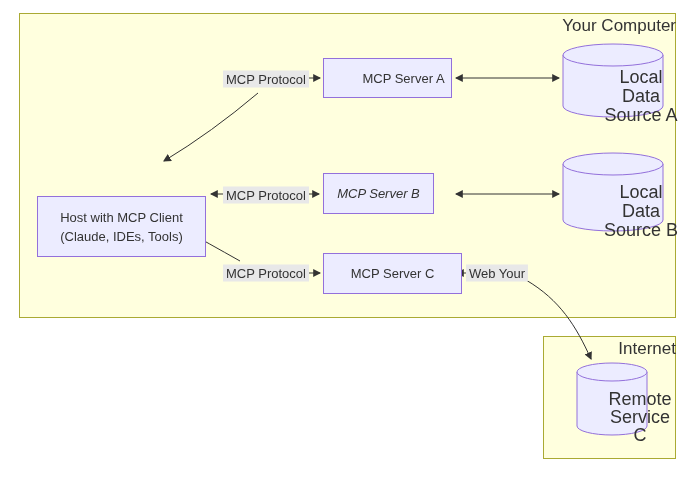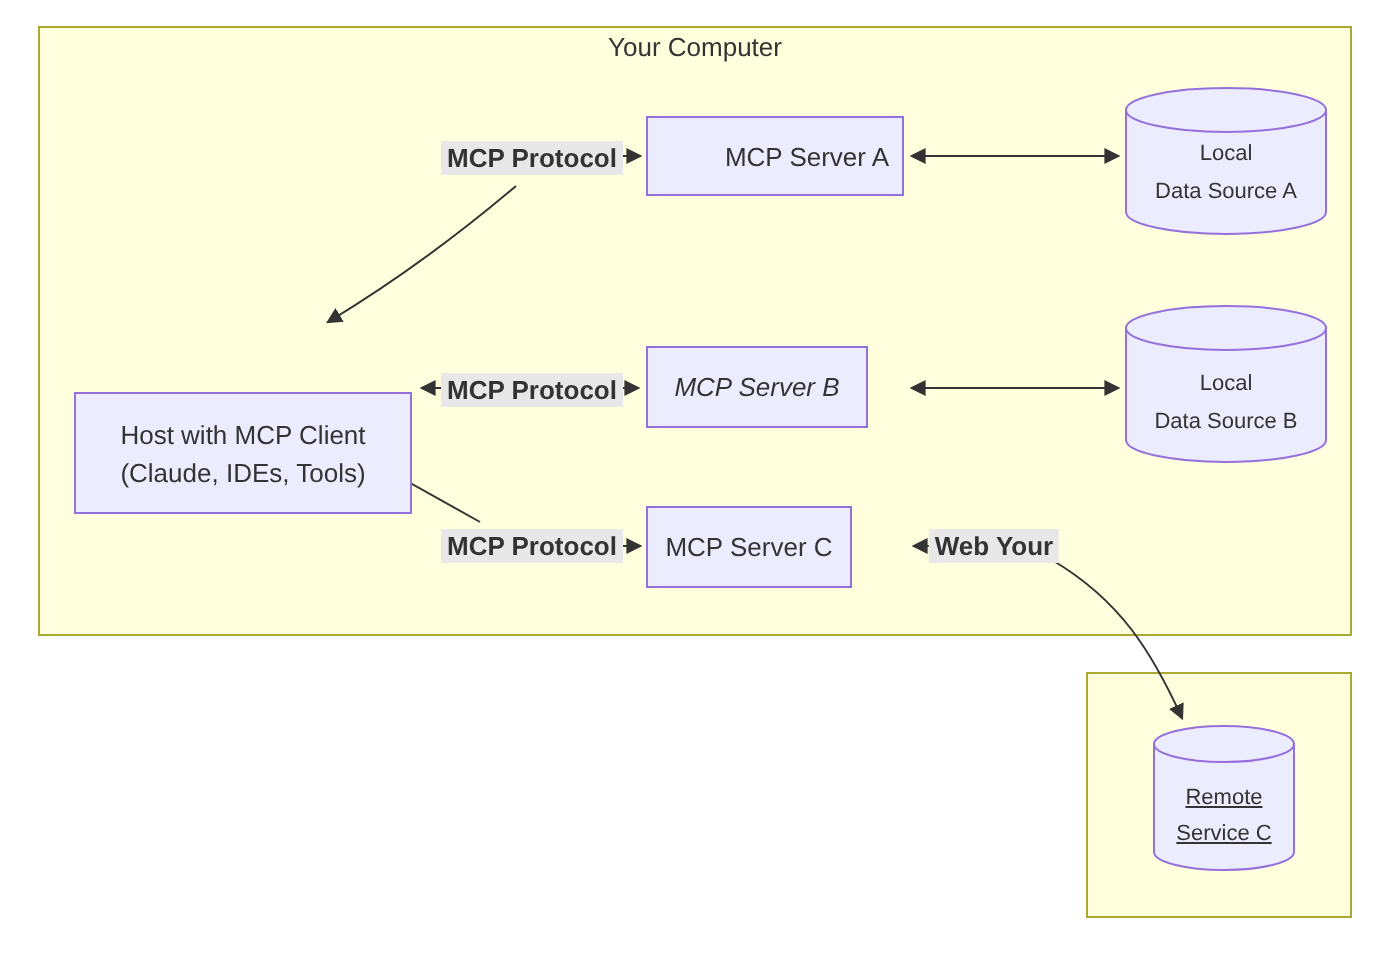"Your Computer" .cluster-title { font-size: 13px -> 17px; text-align: center -> right }
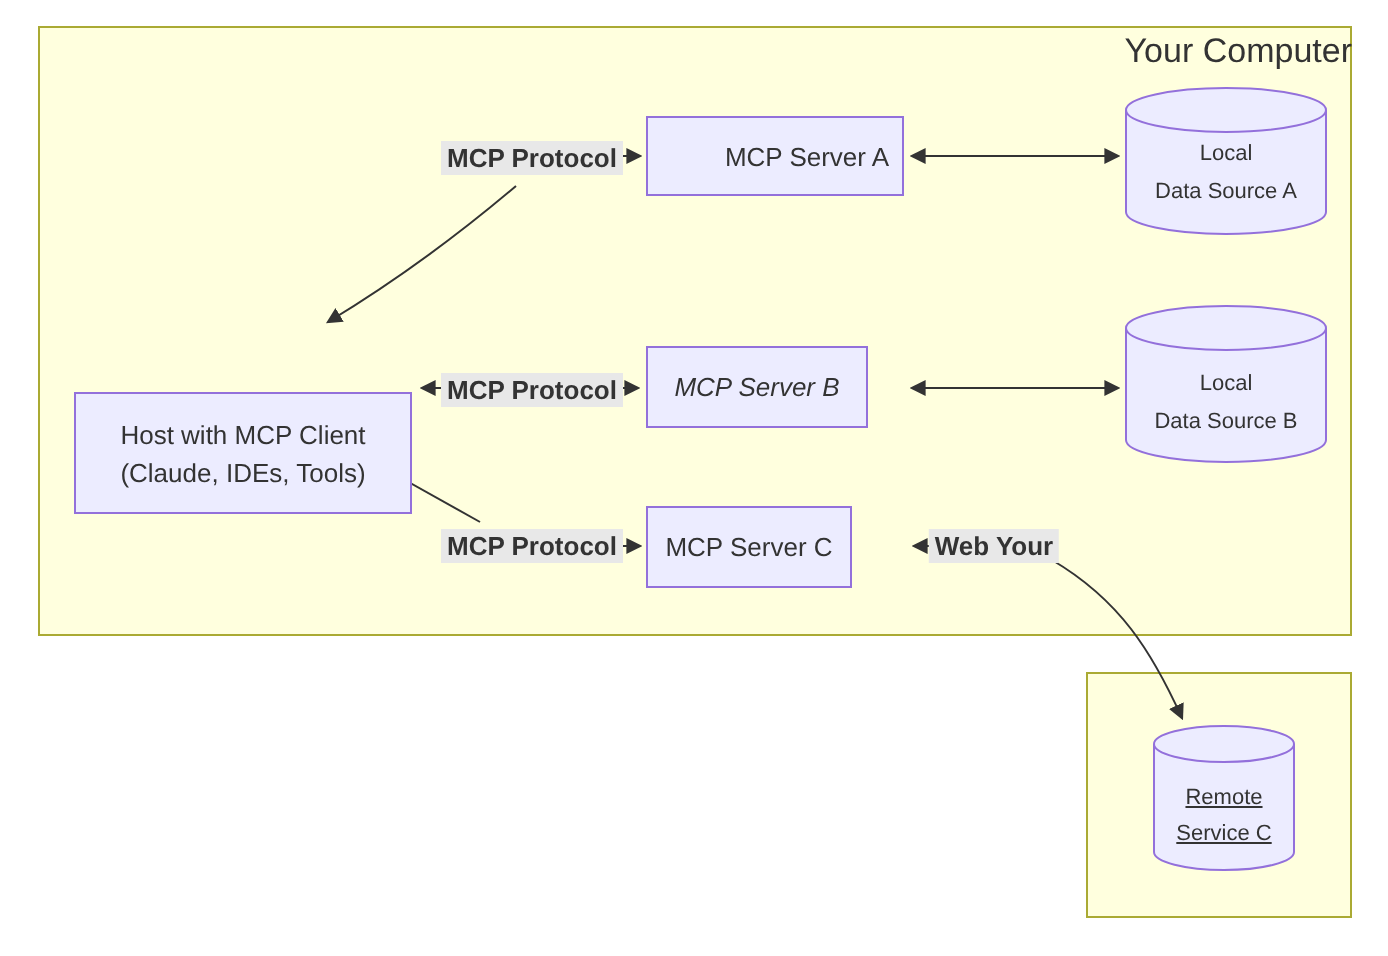"MCP Protocol" .edge-label { font-weight: bold -> none }
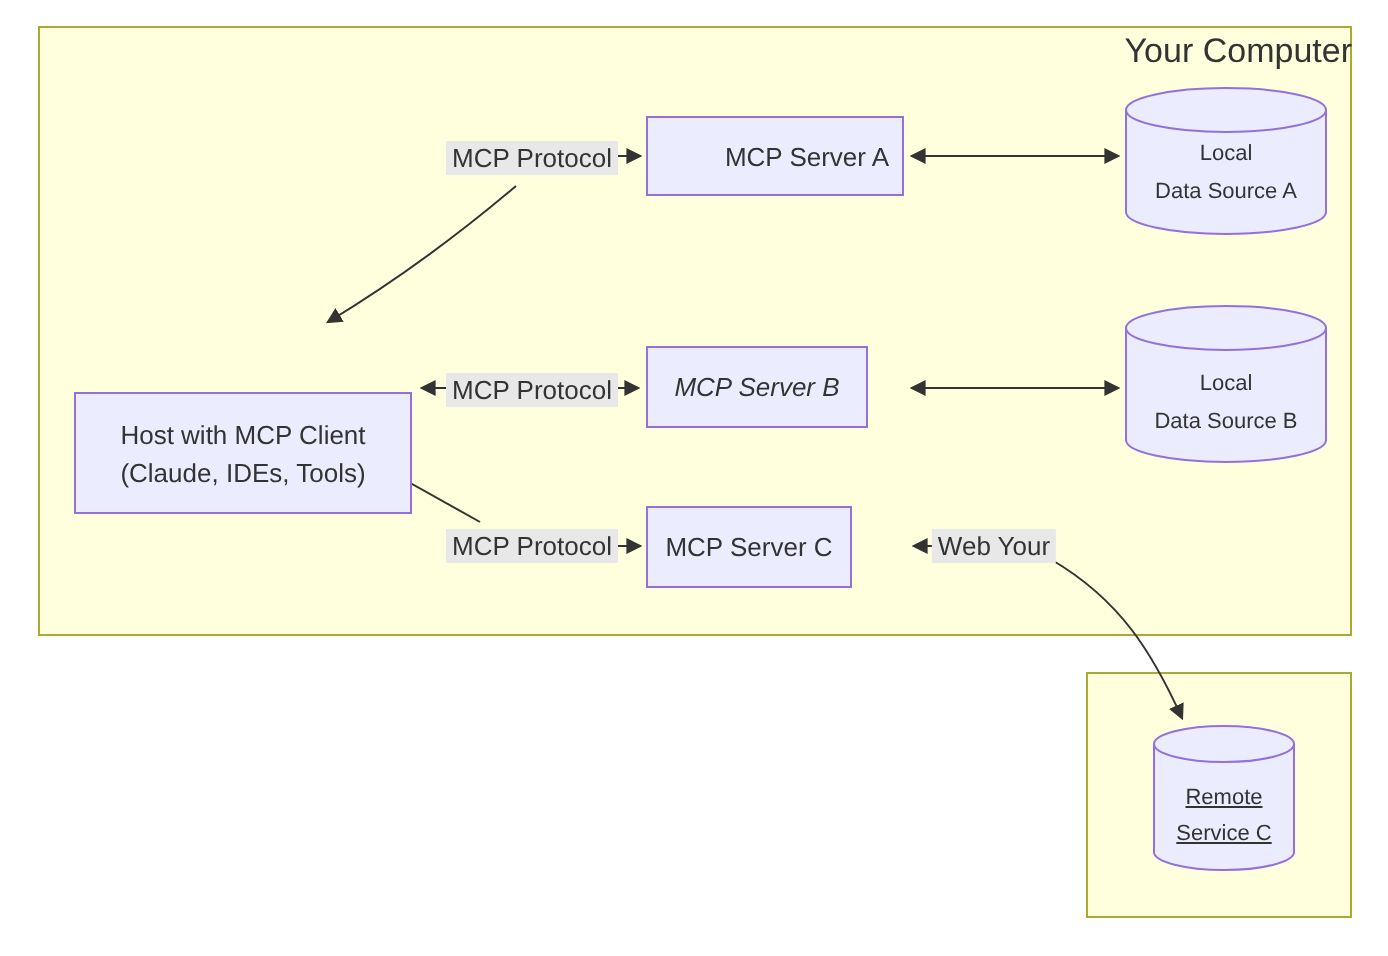"Local" .cyl-label { font-size: 11px -> 18px; margin-left: none -> 28px }
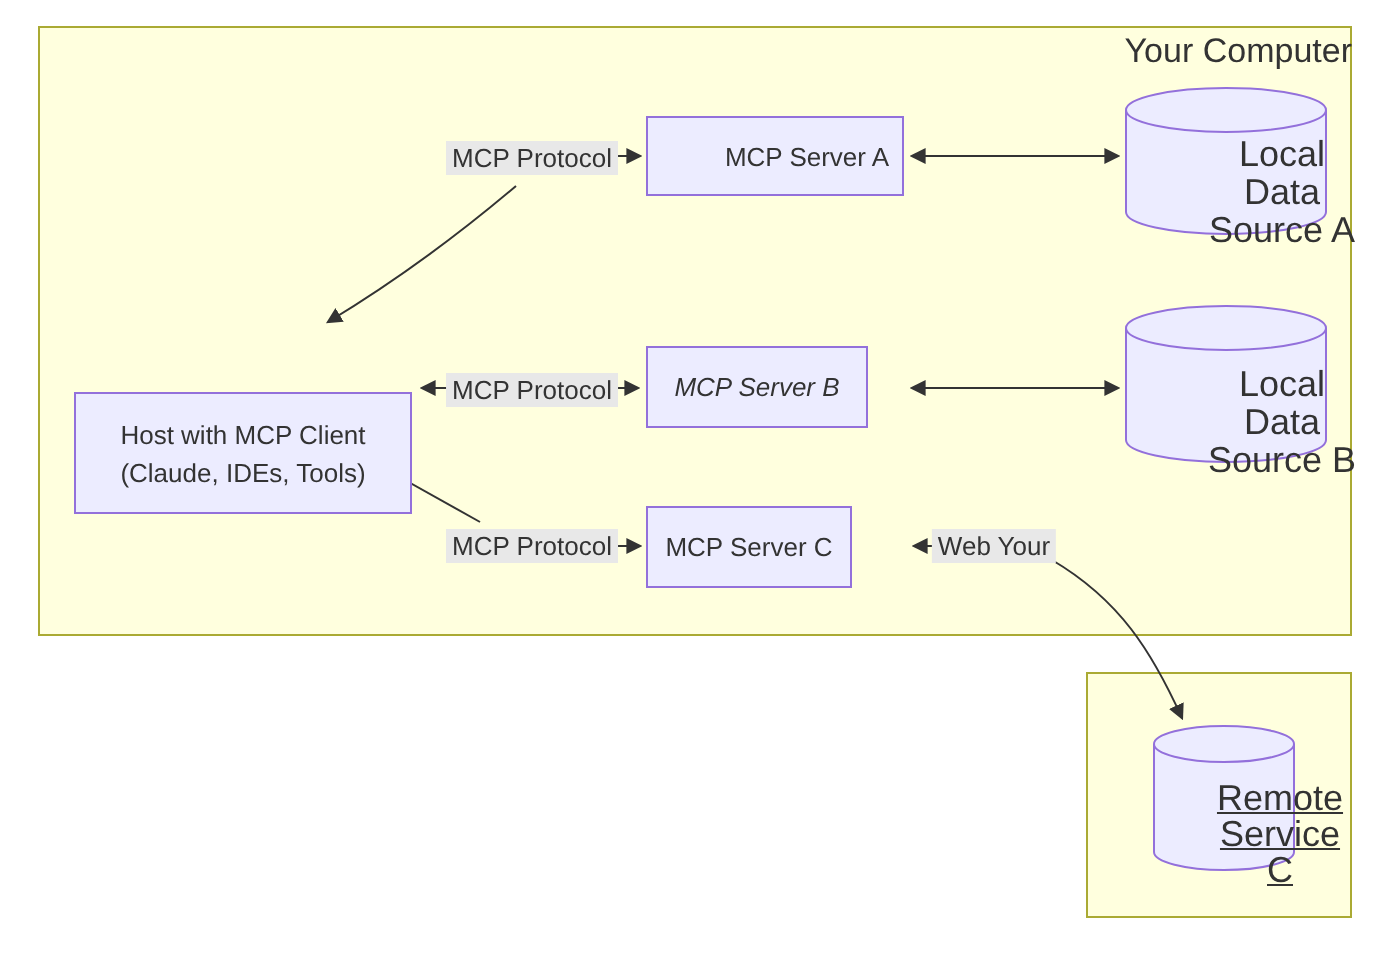"MCP Server C" div.node { width: 103px -> 139px }
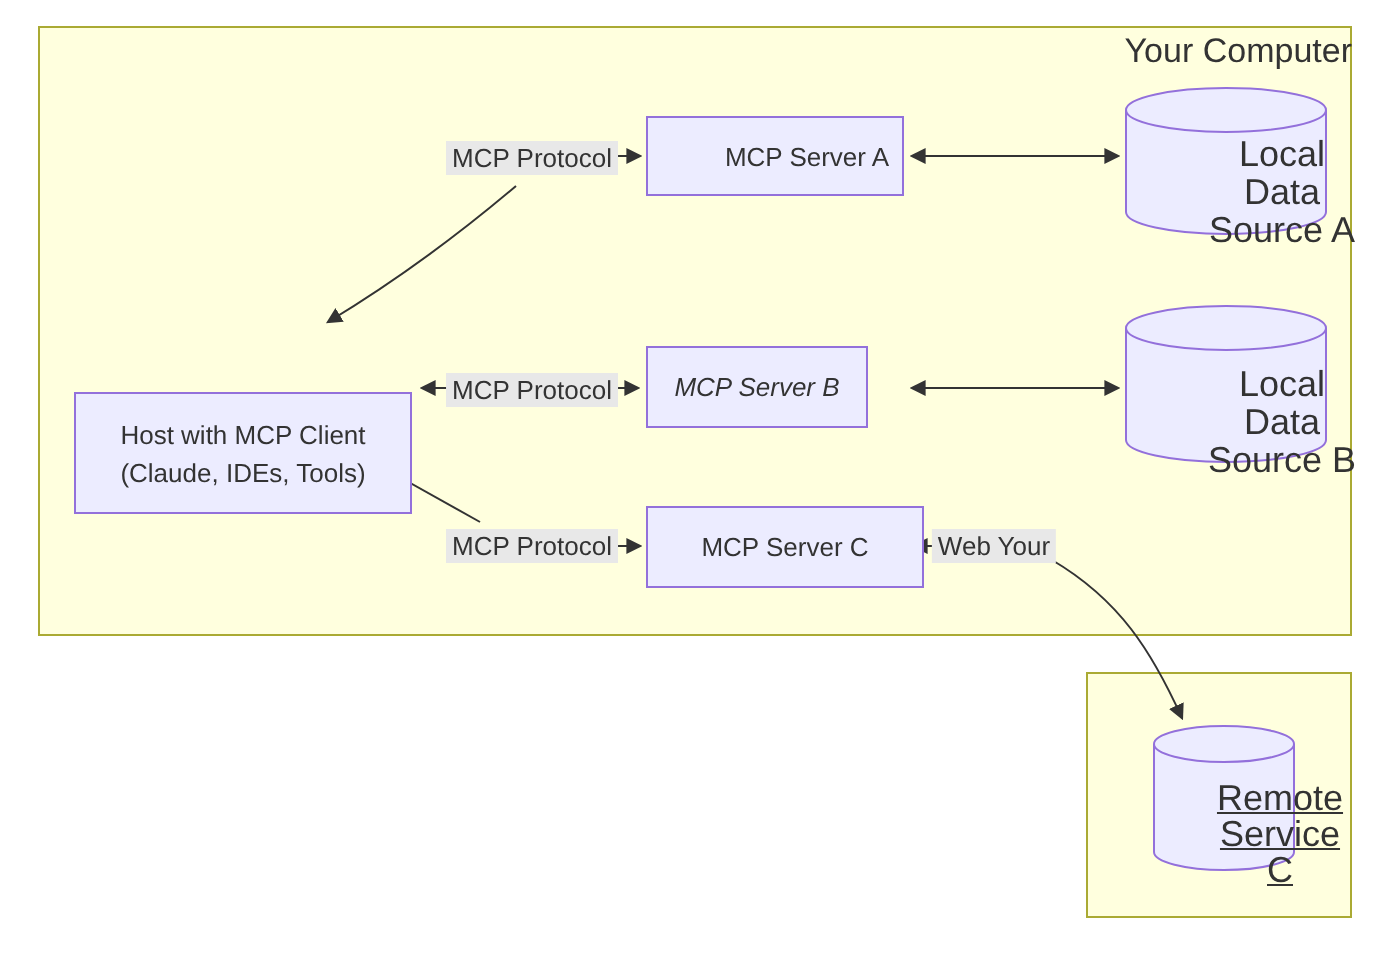"Internet" div.cluster-title { html: none -> <div>Internet</div> }
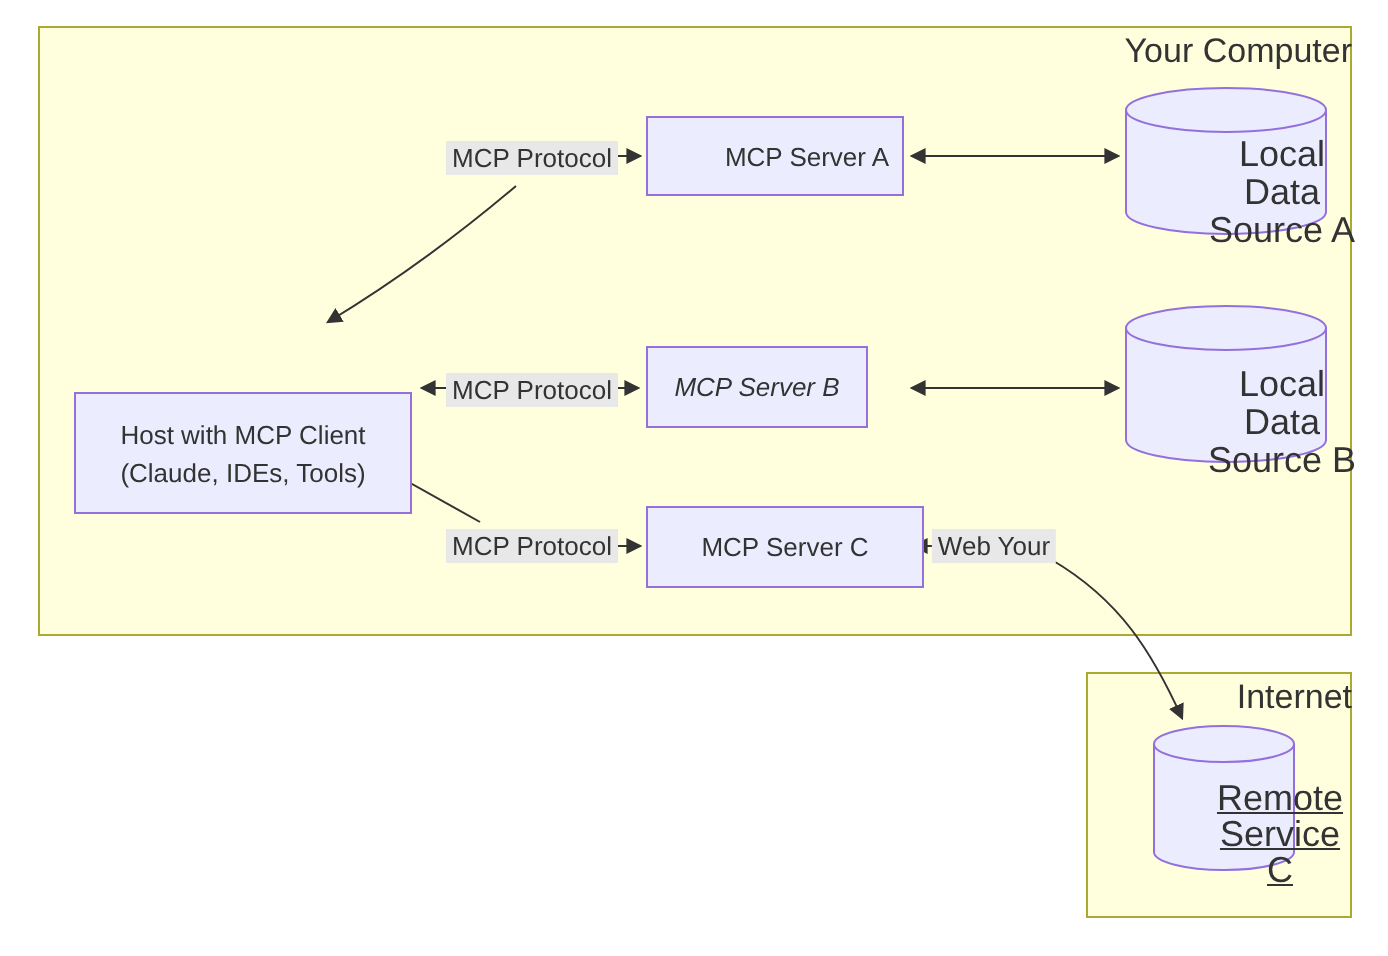"Remote" div.cyl-label { text-decoration: underline -> none }
